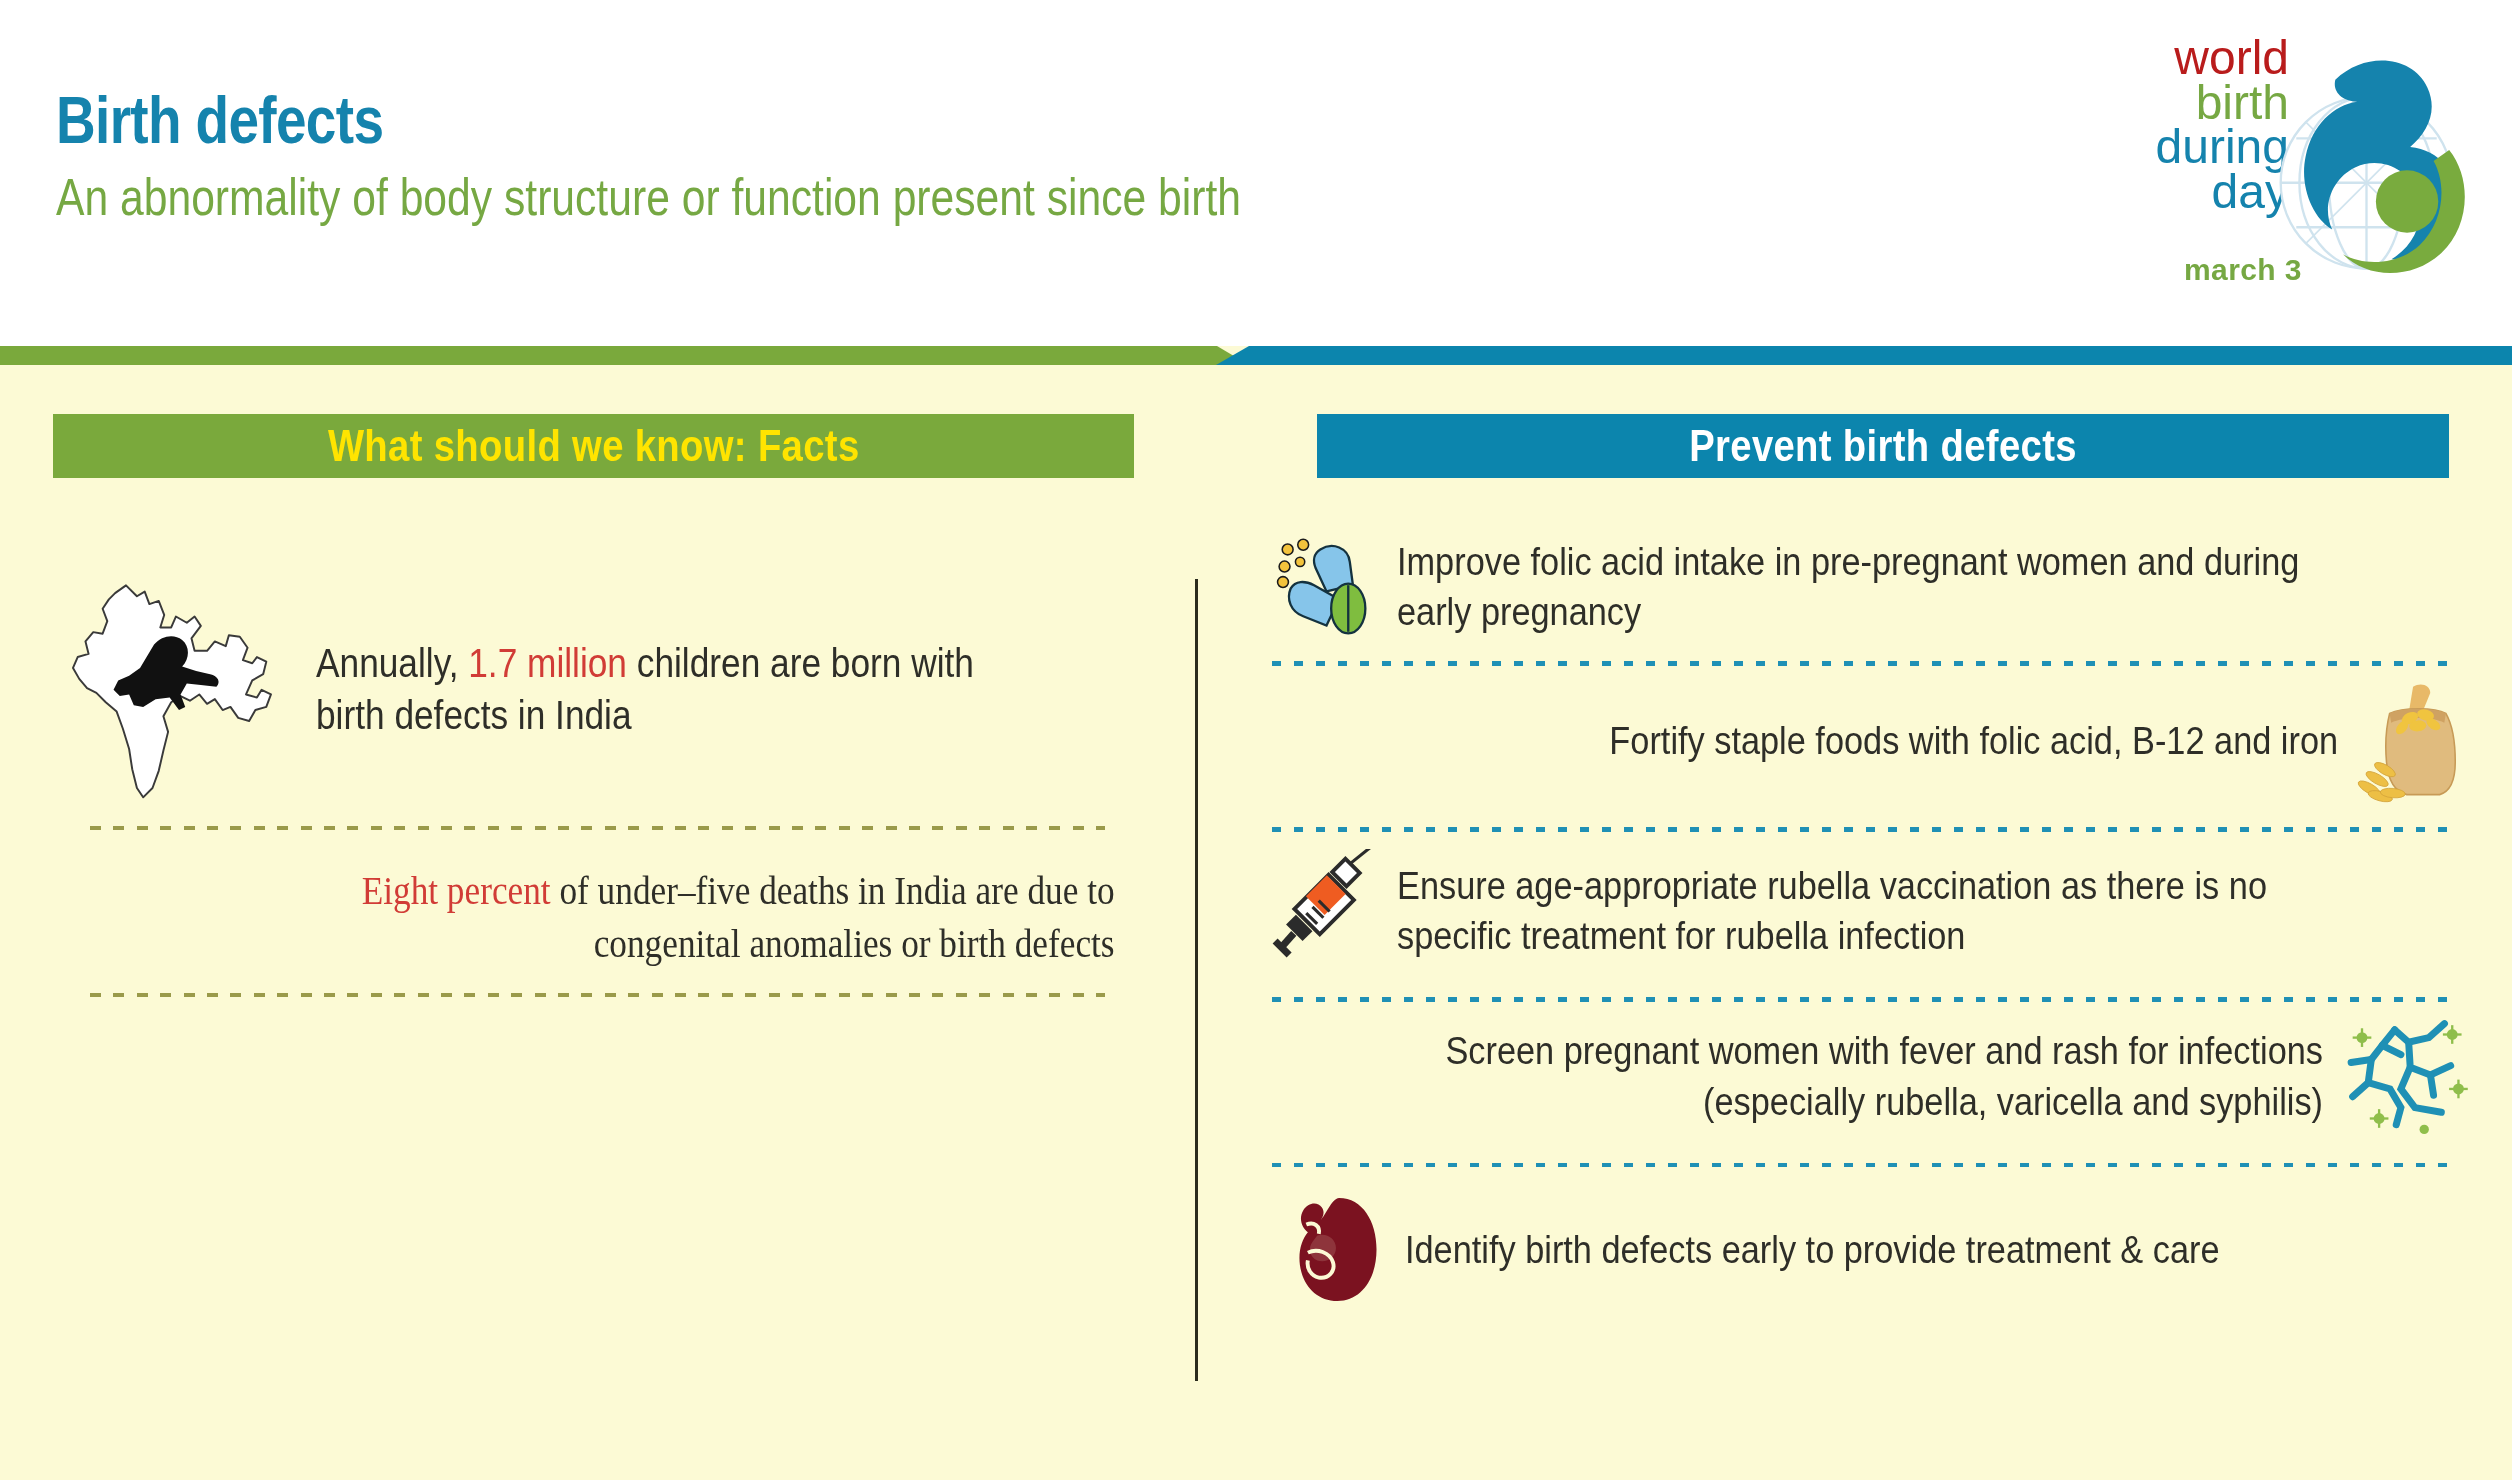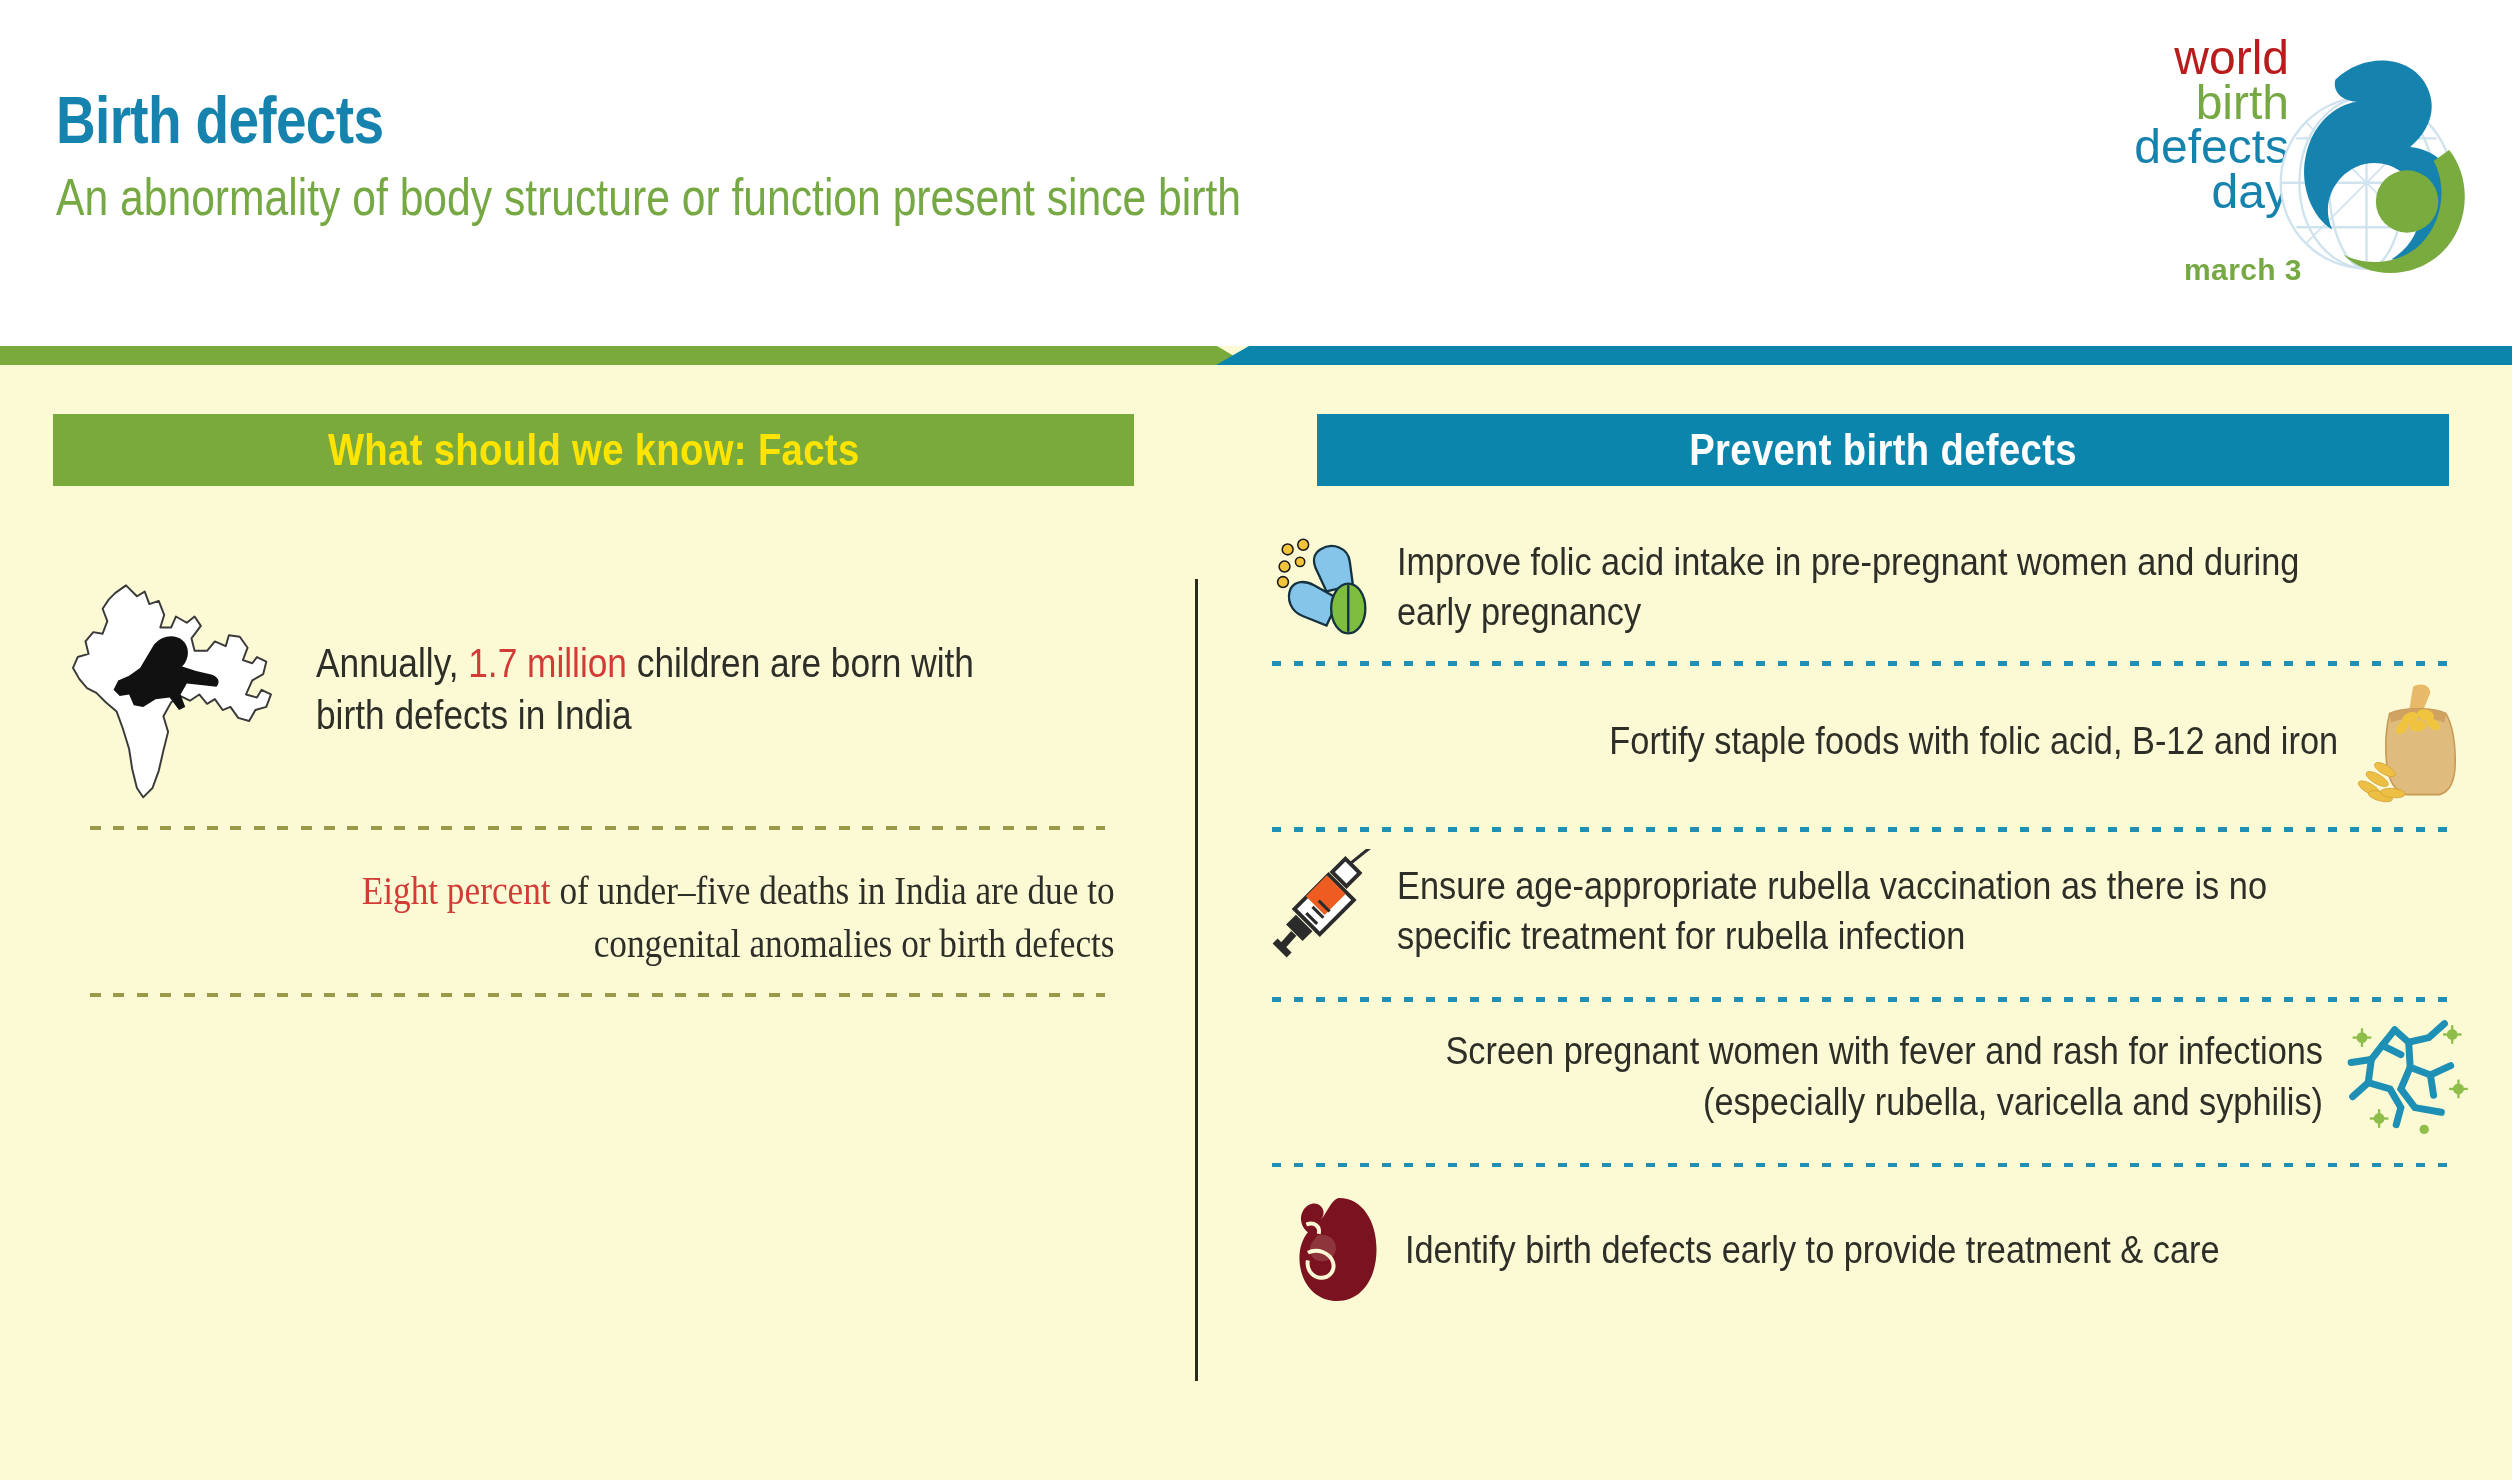"defects" span.ld { text: defects -> during }
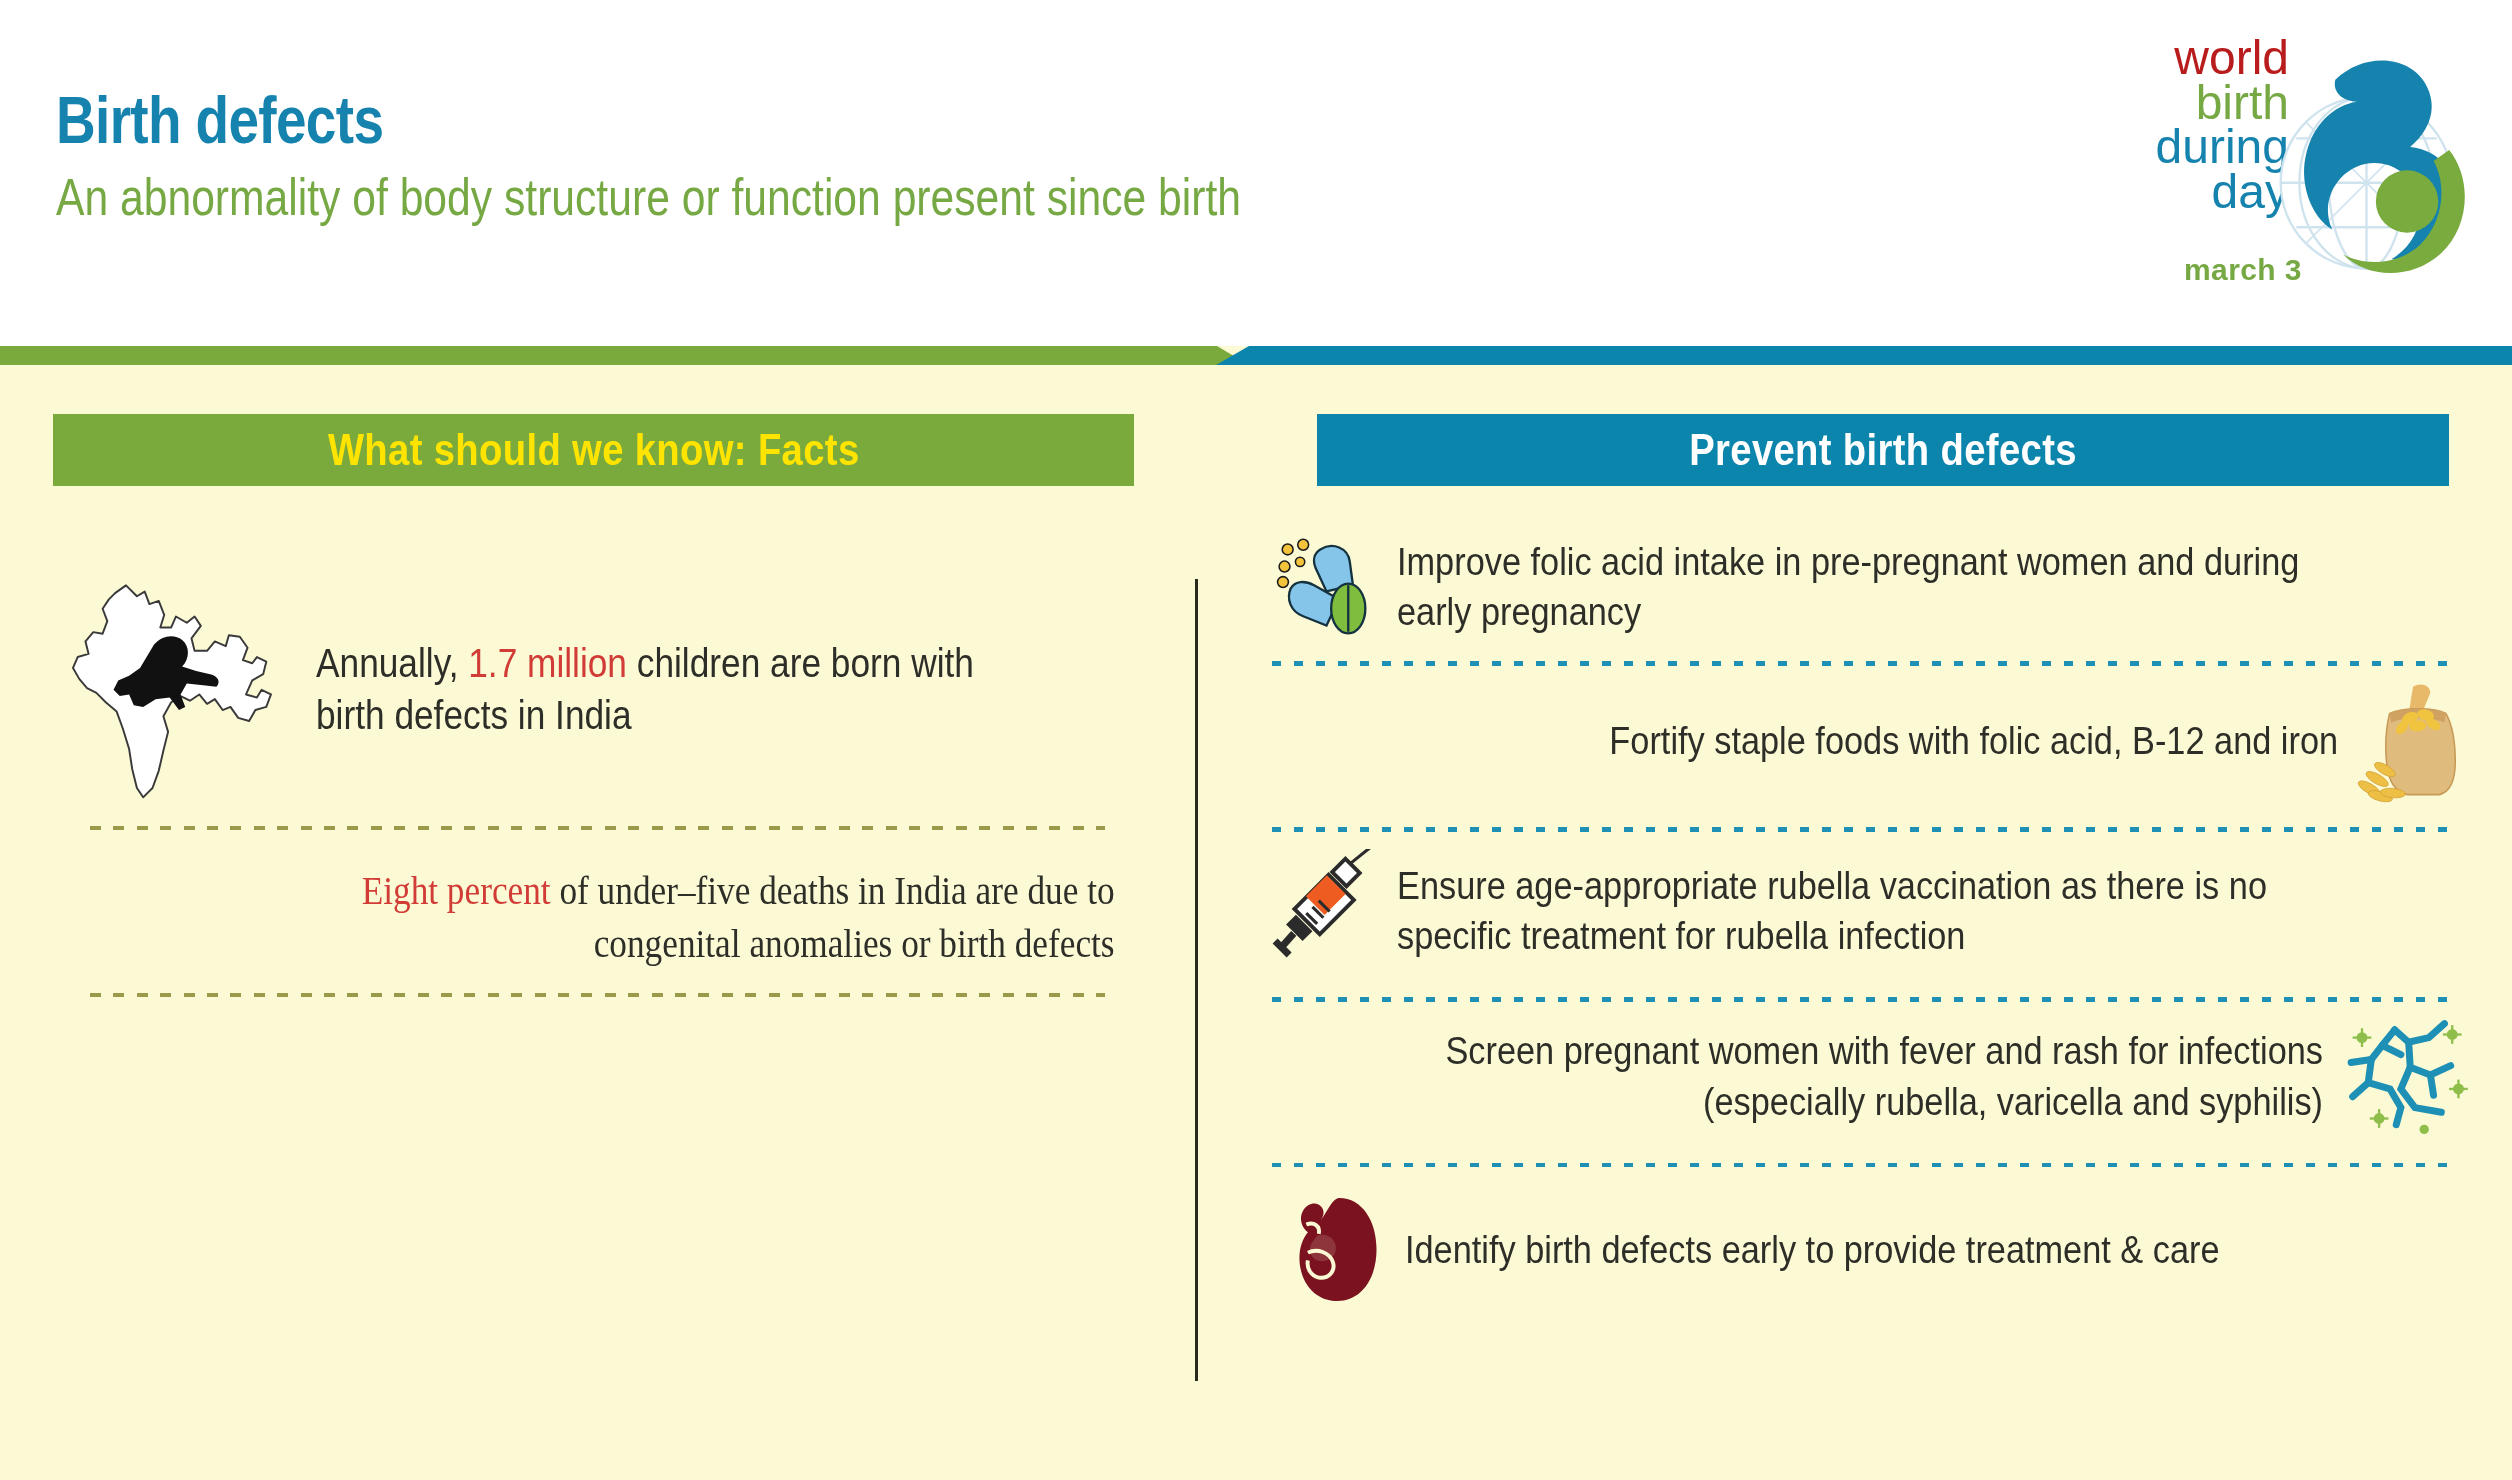"What should we know: Facts" .col-header { height: 72px -> 64px }
